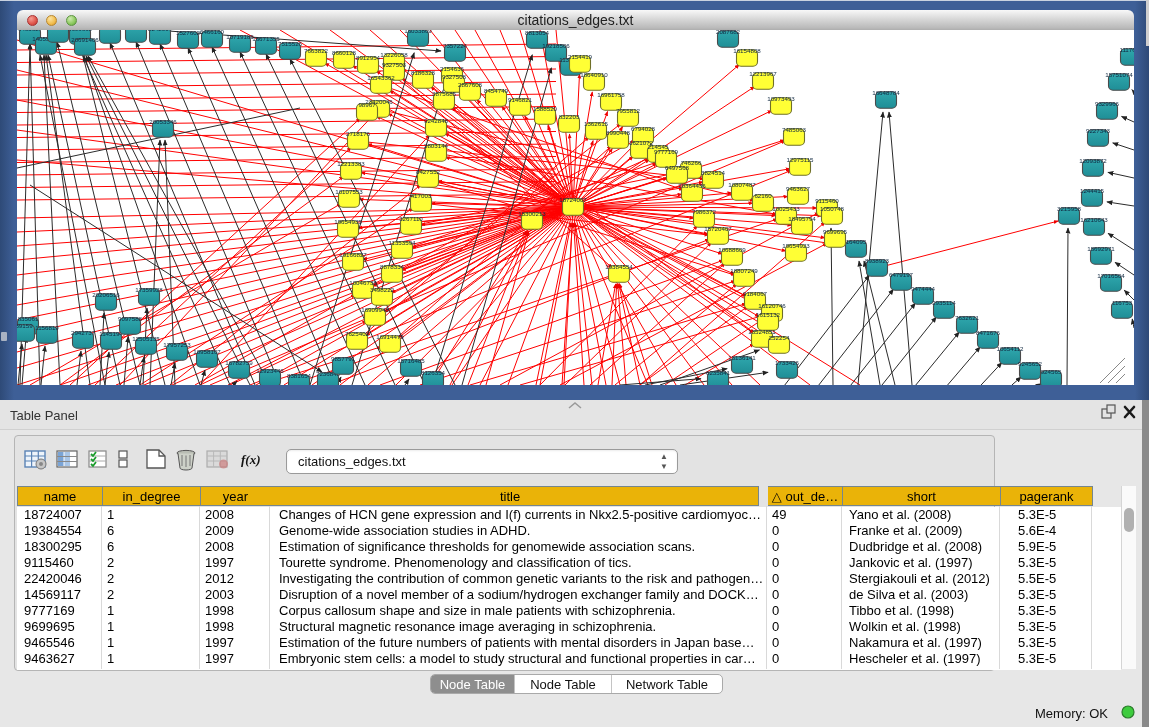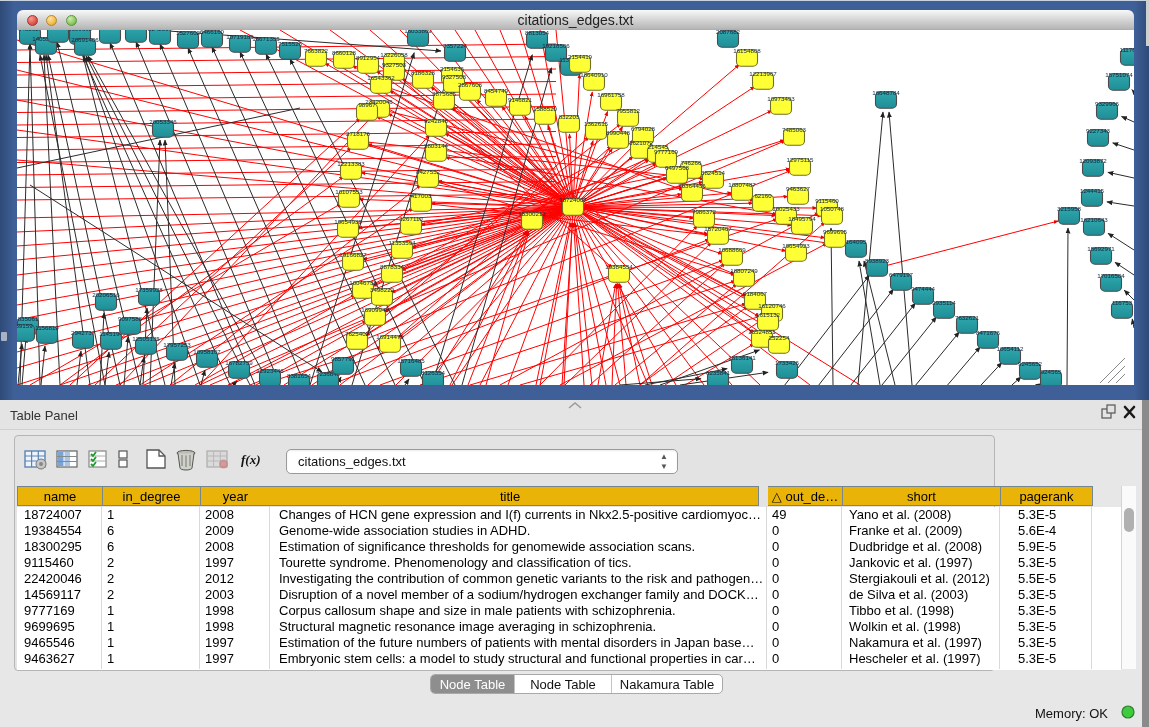"Nakamura Table" div.tab { text: Nakamura -> Network }
